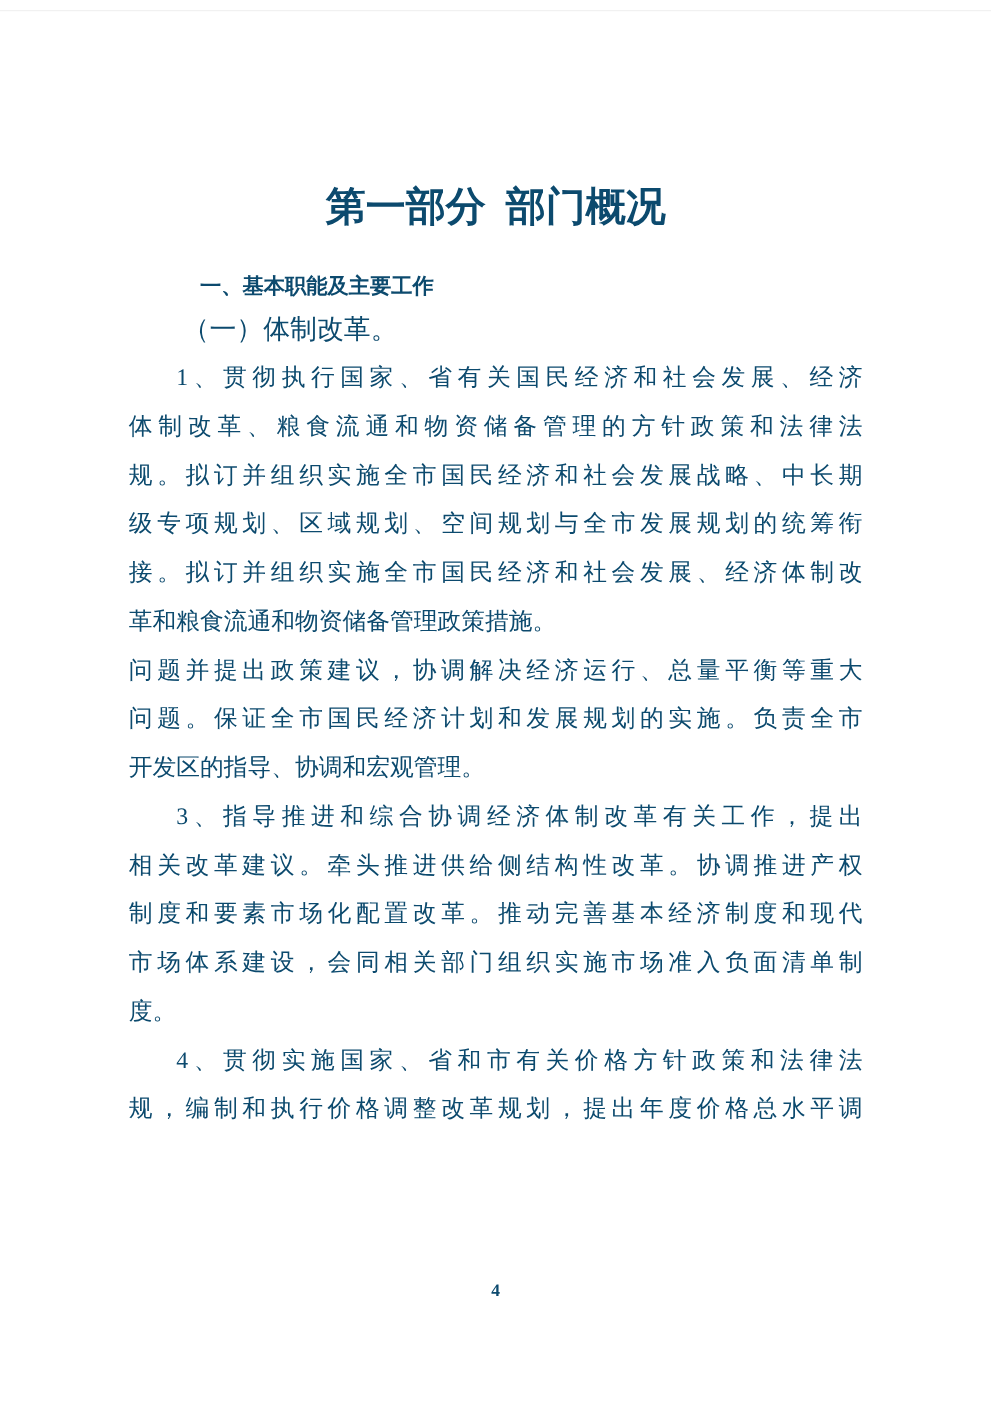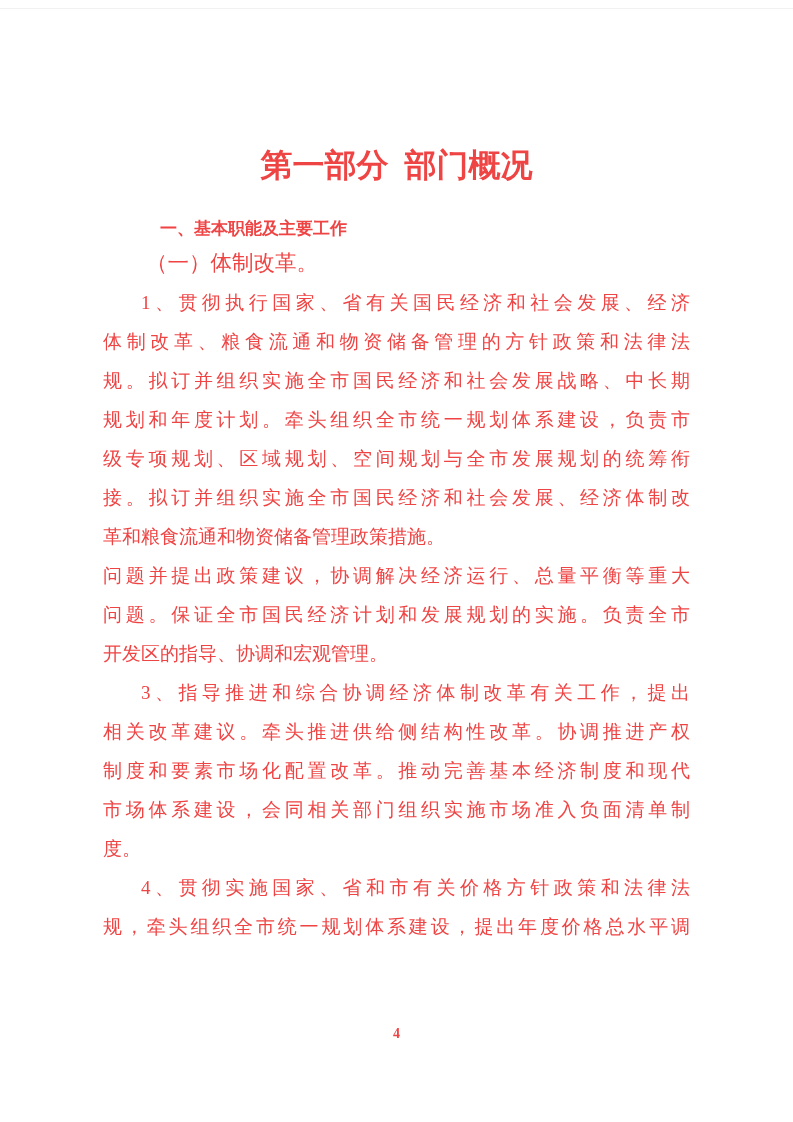"第一部分 部门概况" .page { color: #ef4444 -> #0c4a6e }
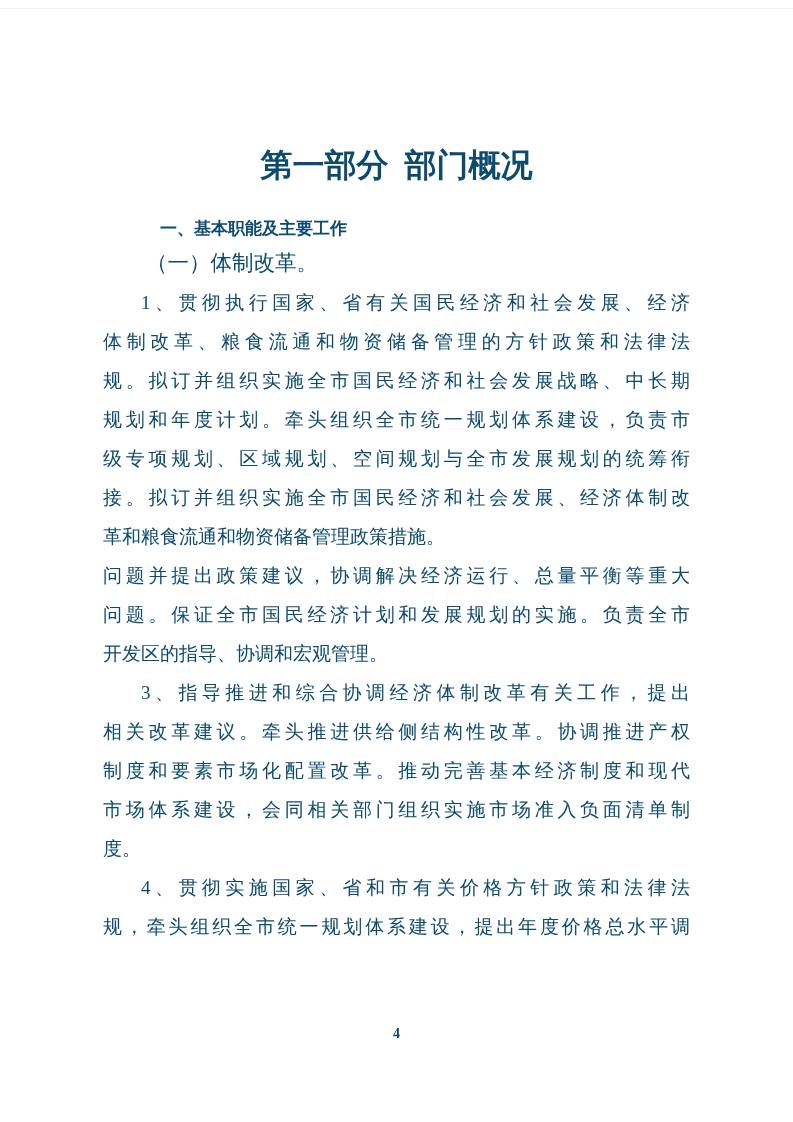"规划和年度计划。牵头组织全市统一规划体系建设，负责市" div.body-line { html: <div>规划和年度计划。牵头组织全市统一规划体系建设，负责市</div> -> none }
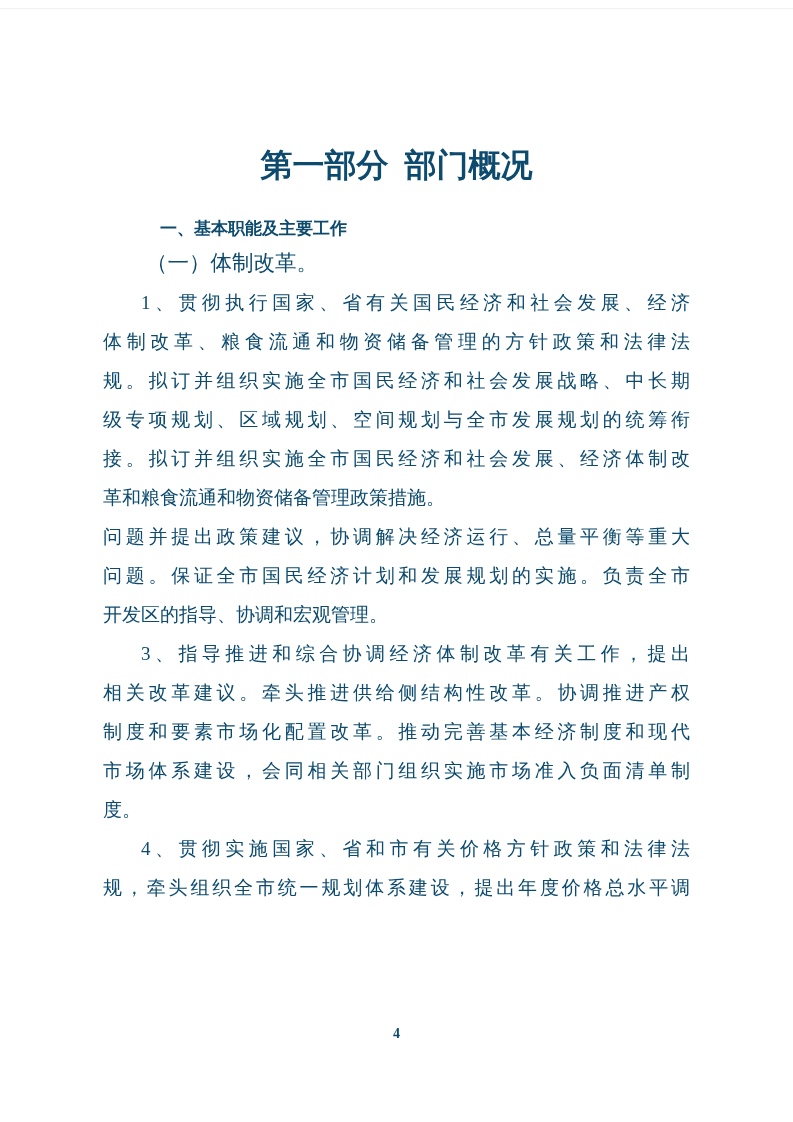"规，牵头组织全市统一规划体系建设，提出年度价格总水平调" div.body-line { text: 牵头组织全市统一规划体系建设 -> 编制和执行价格调整改革规划 }
